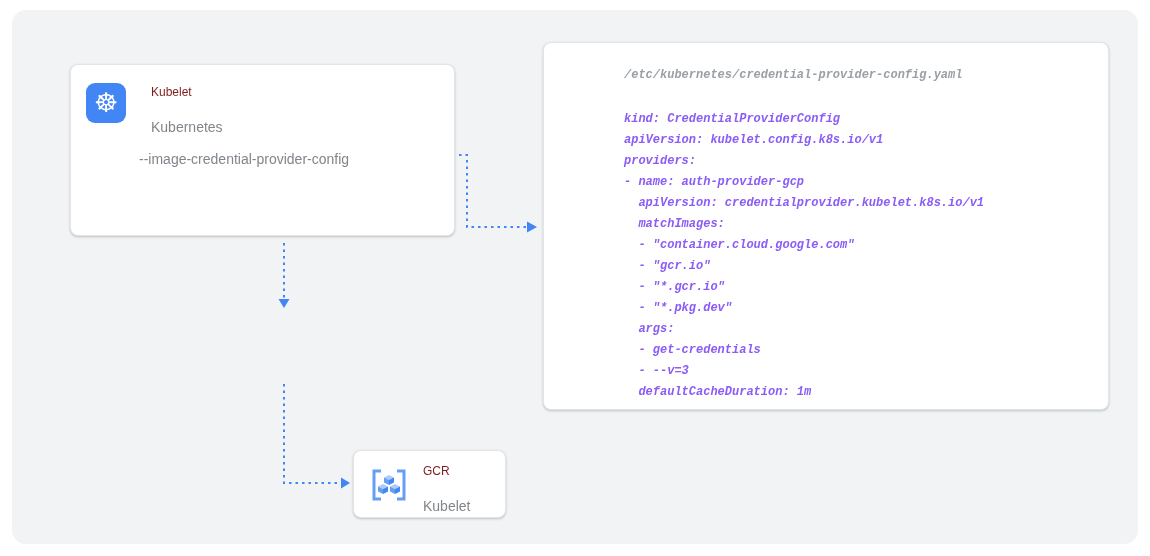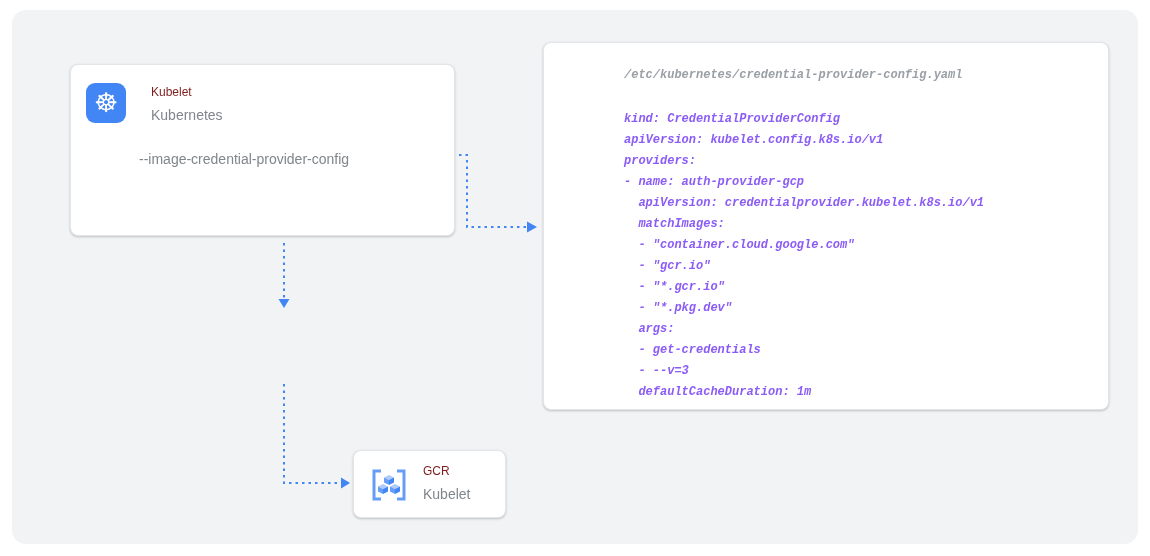"Kubernetes" .card-subtitle { margin-top: 8px -> 20px }
